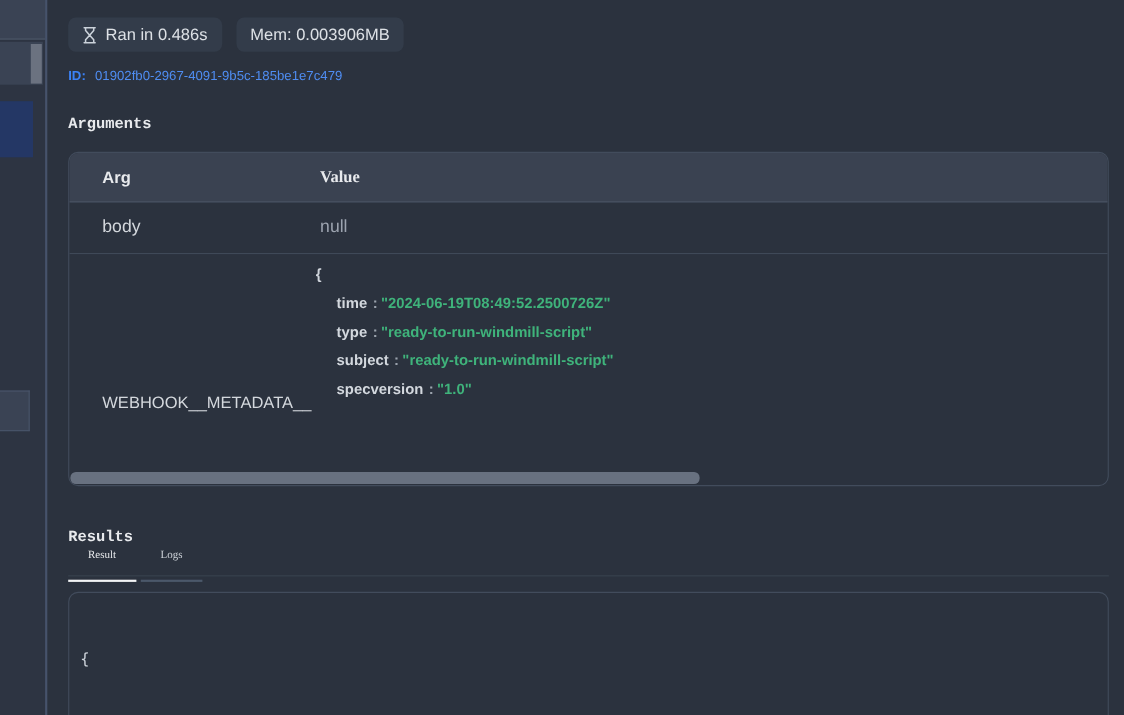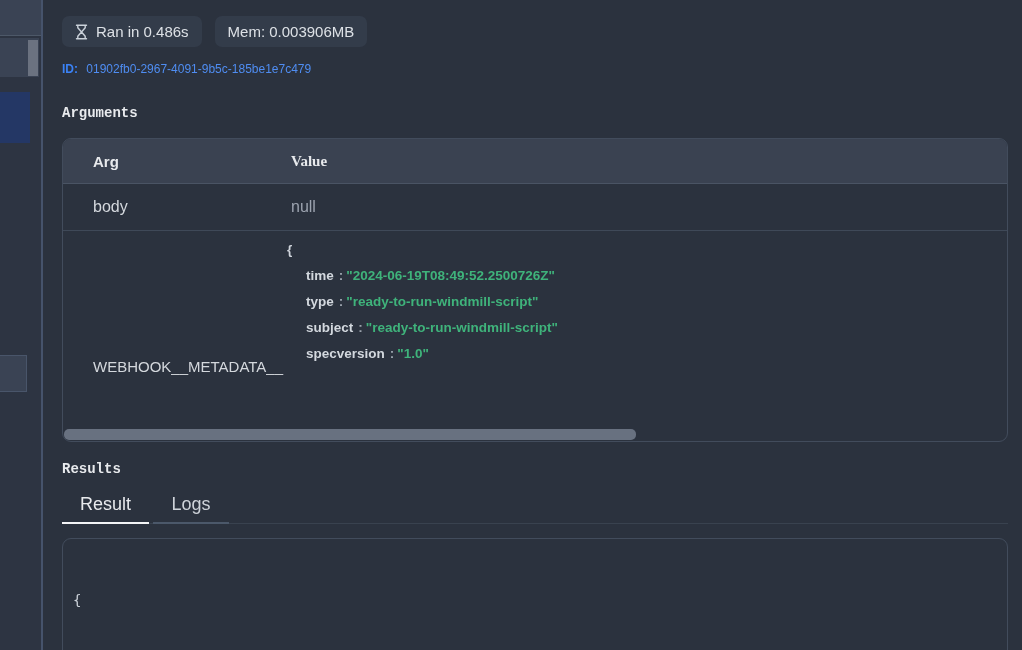"Results" .results-title { top: 461px -> 481px }
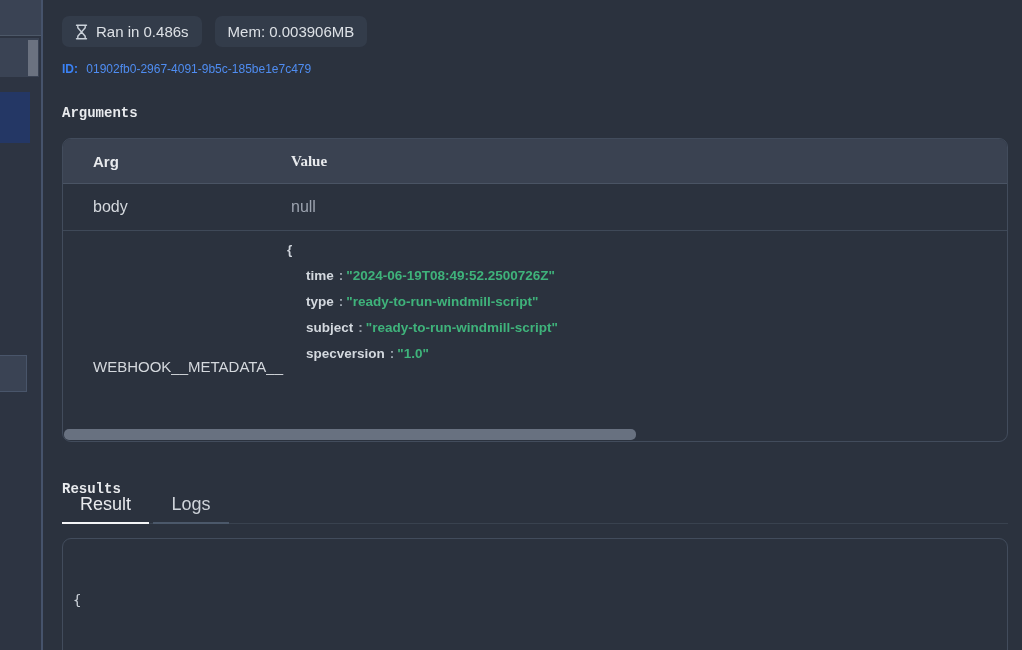"Result" .tab { font-family: none -> Liberation Serif, serif; font-size: 18px -> 10px }
